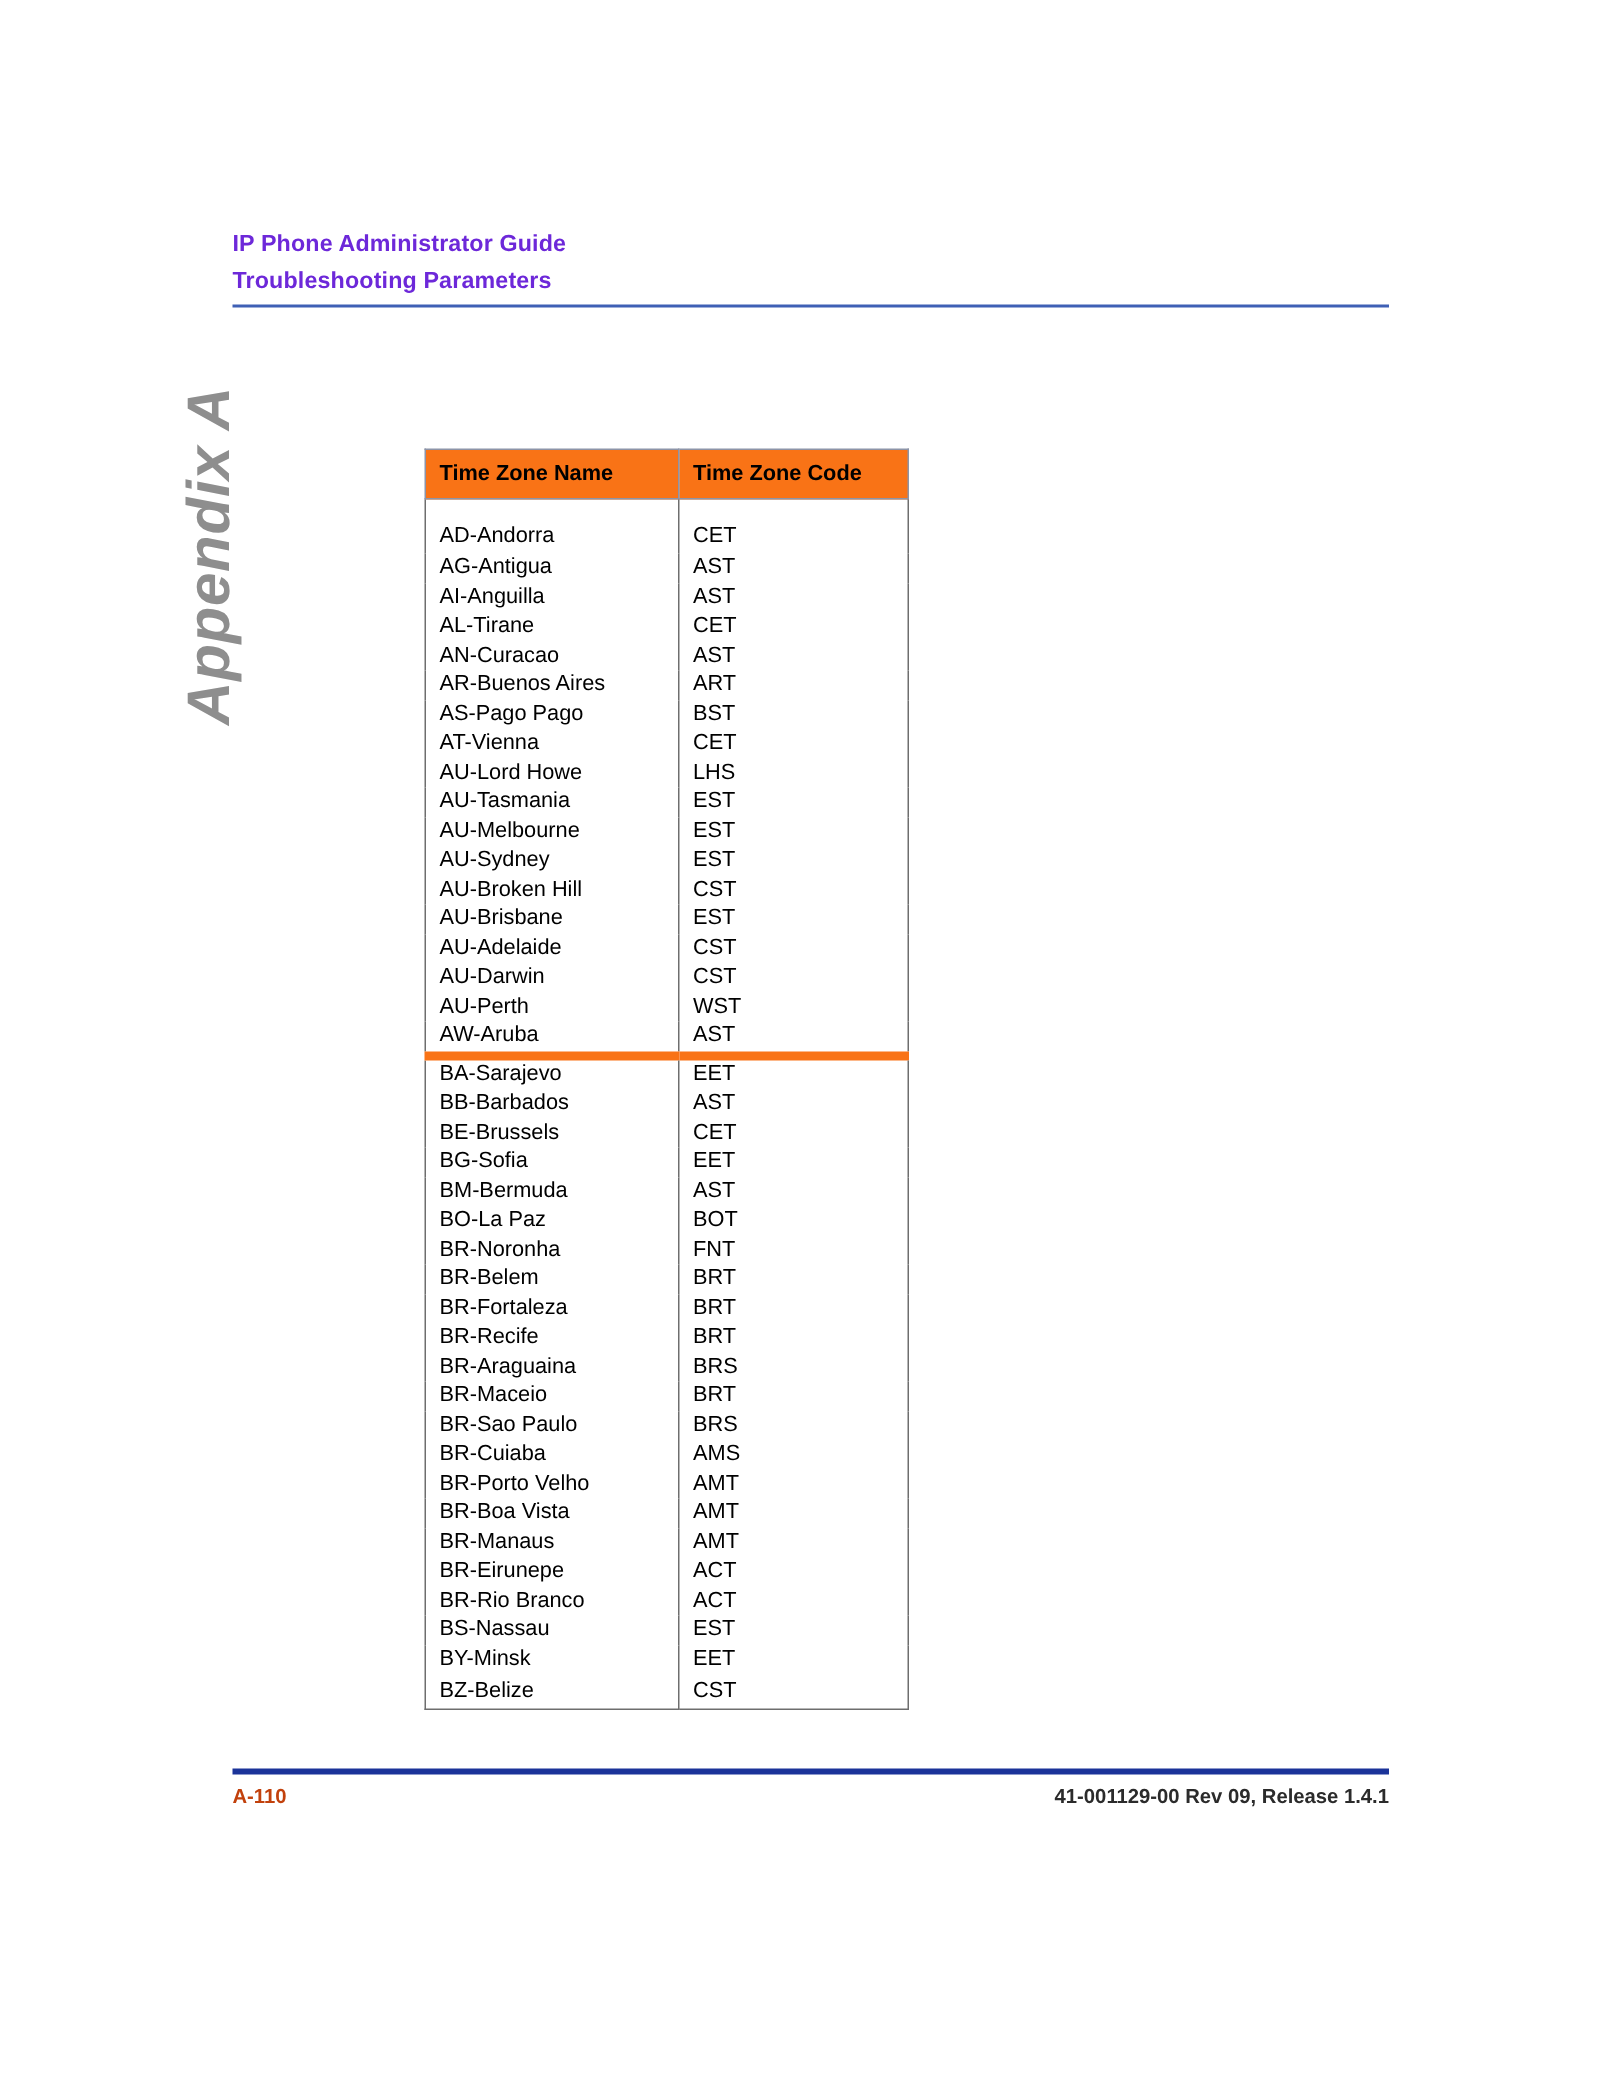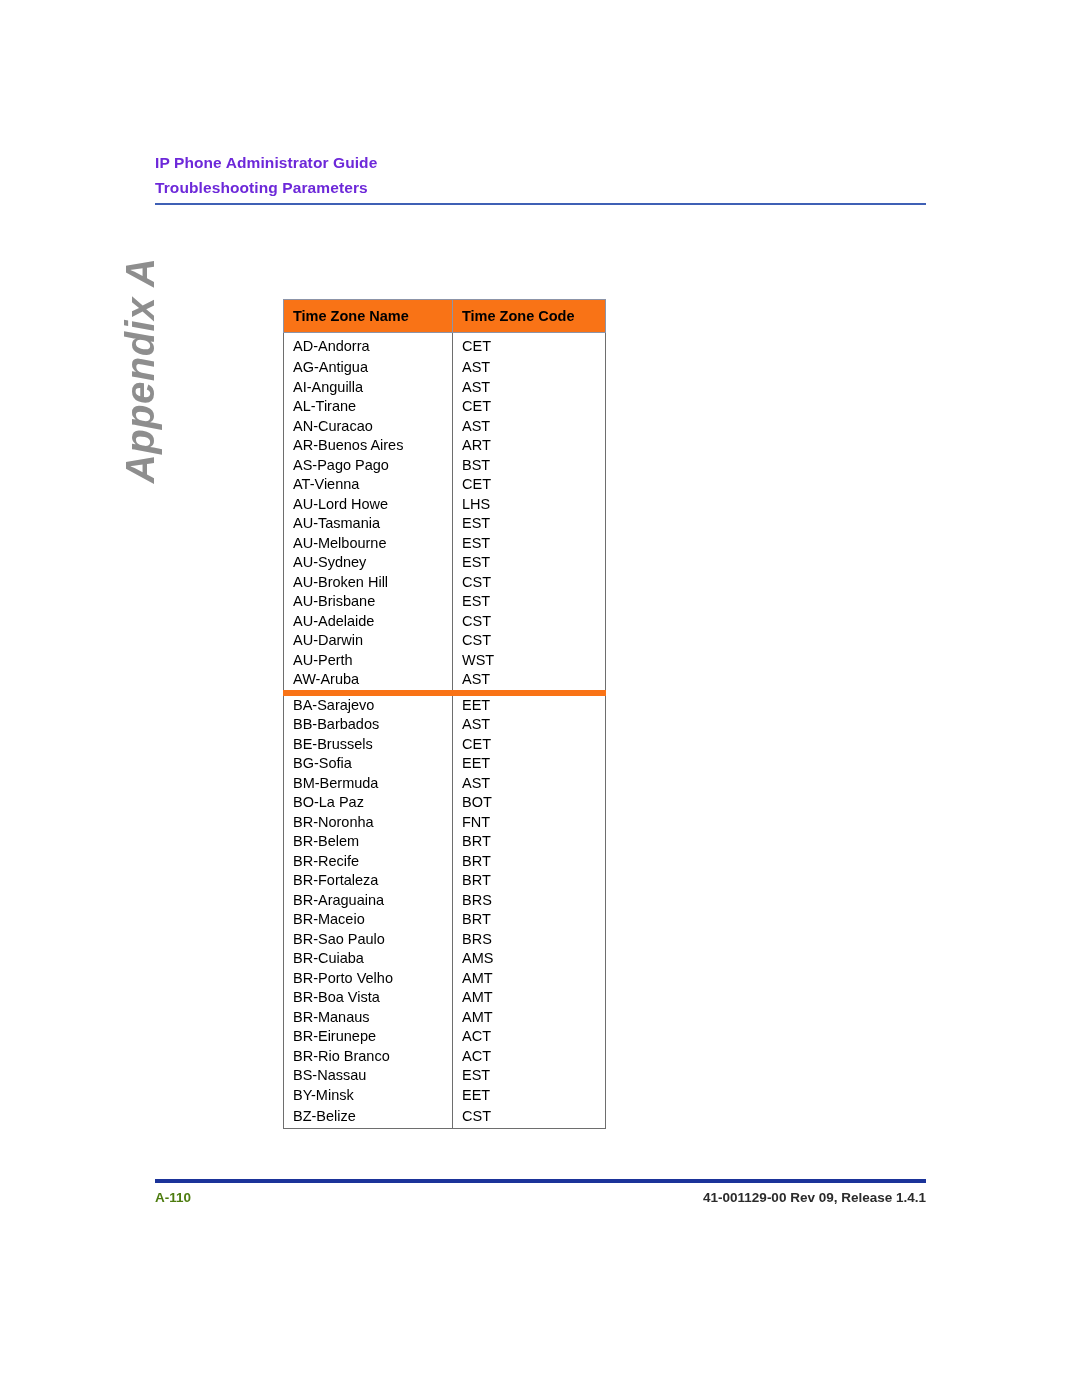"AD-Andorra" table.tz-table tbody tr.first-row td { padding-top: 3px -> 14px }
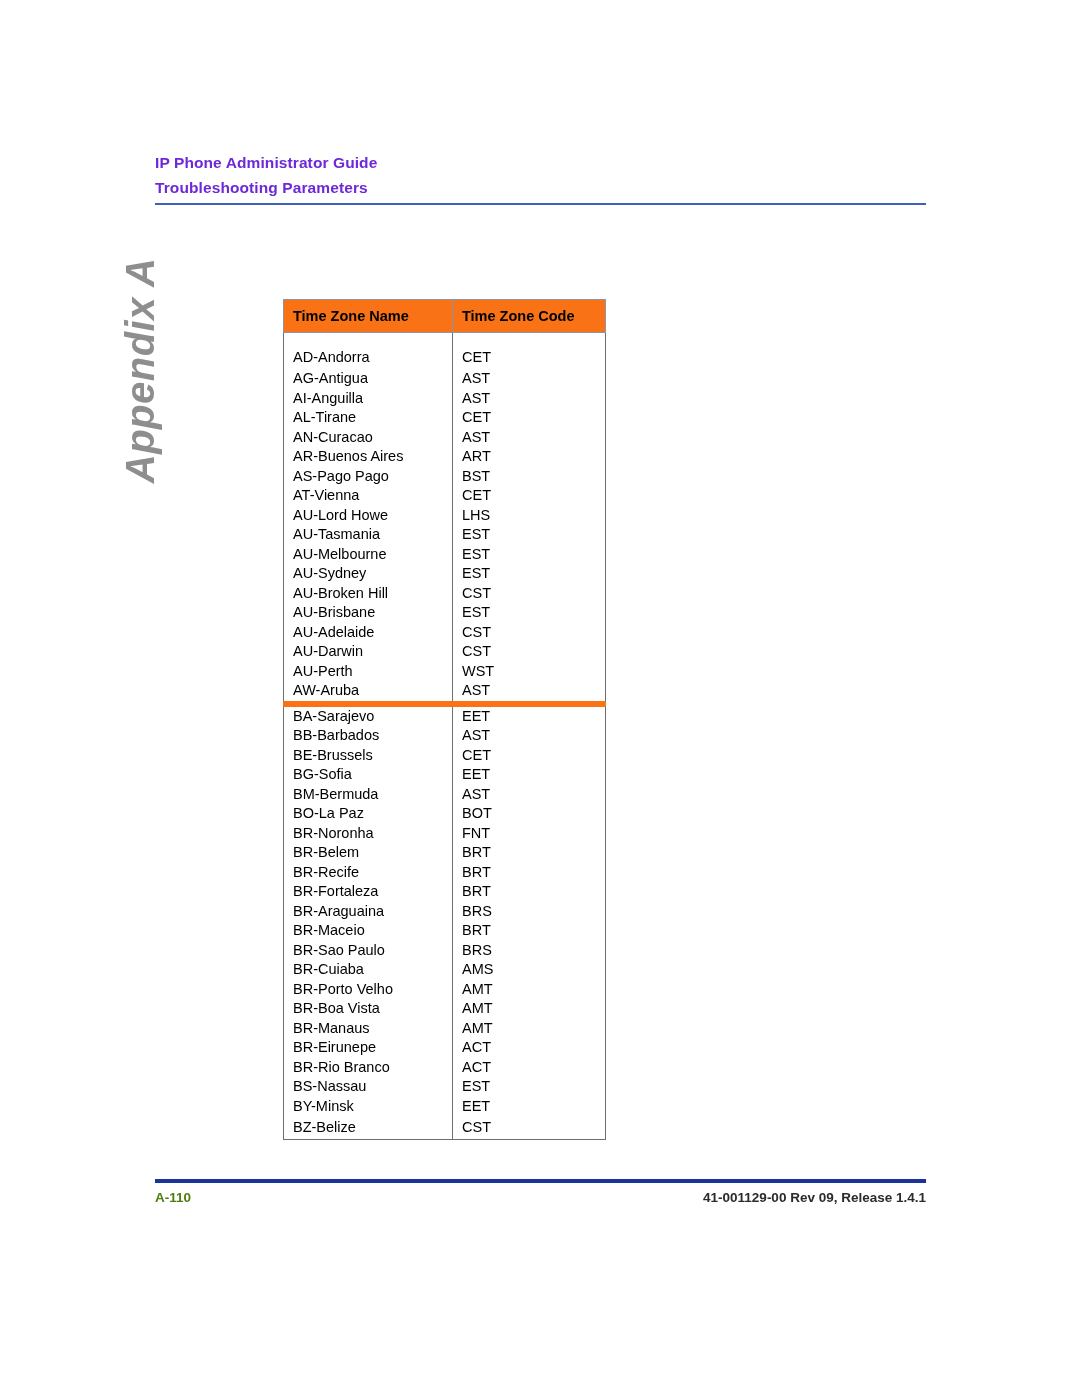"BR-Recife" tr { order: before "BR-Fortaleza" -> after "BR-Fortaleza" }
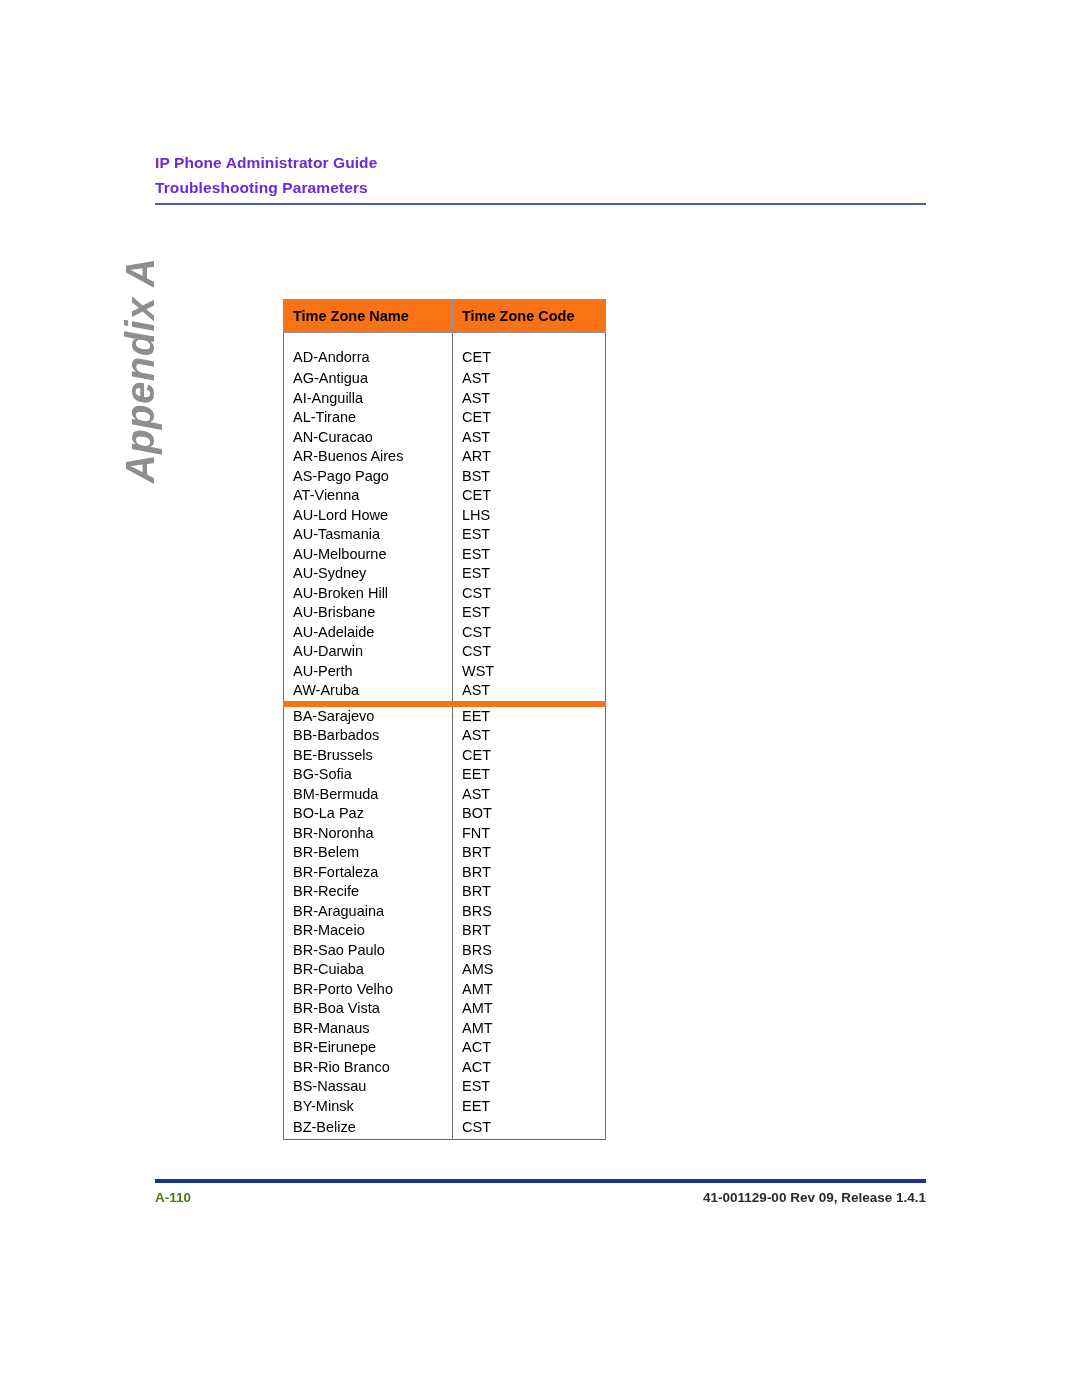"A-110" .page-footer .foot-left { color: #4d7c0f -> #c2410c }
